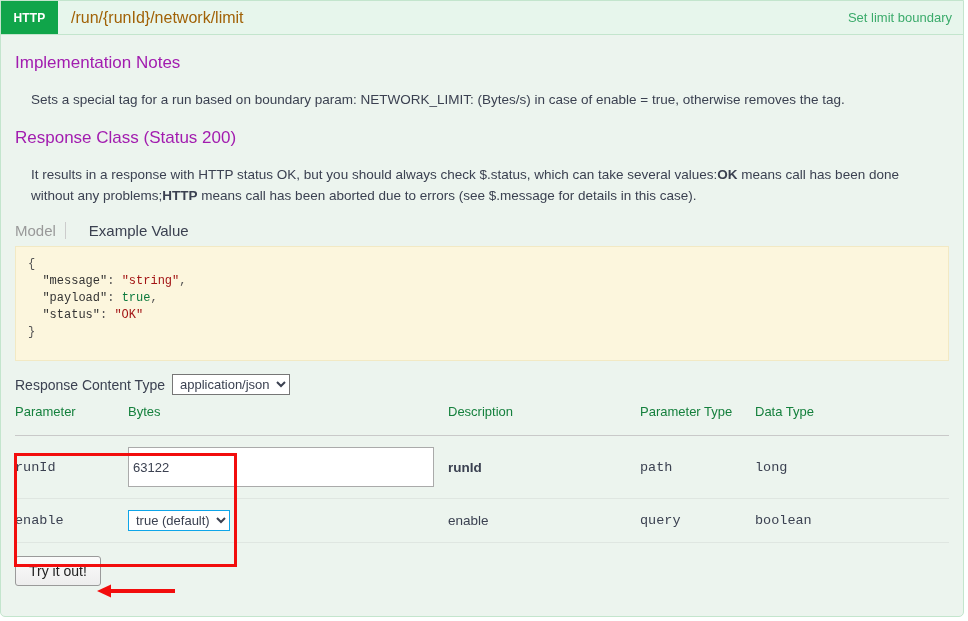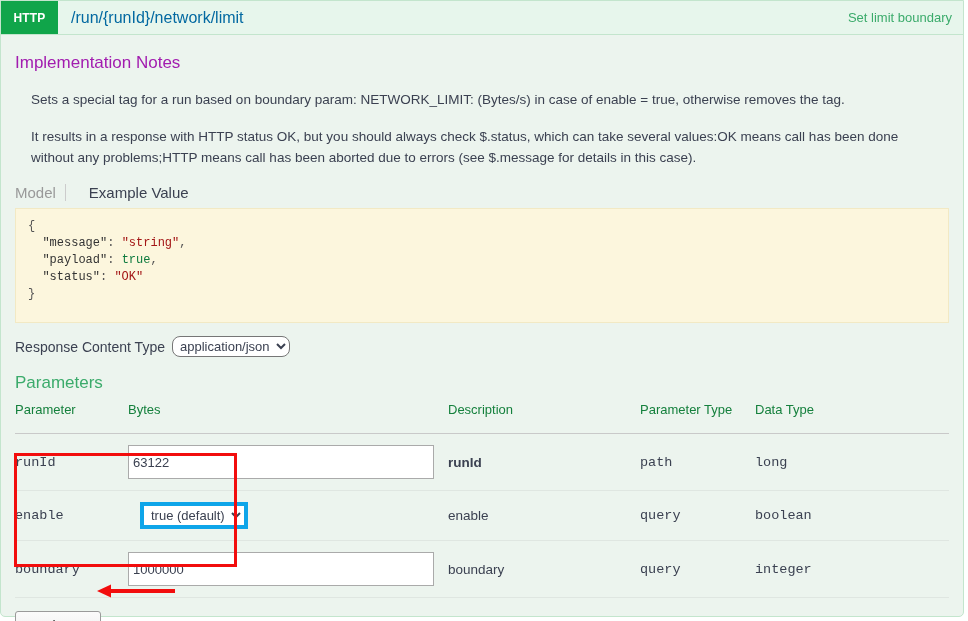"/run/{runId}/network/limit" .op-path { color: #0369a1 -> #a16207 }
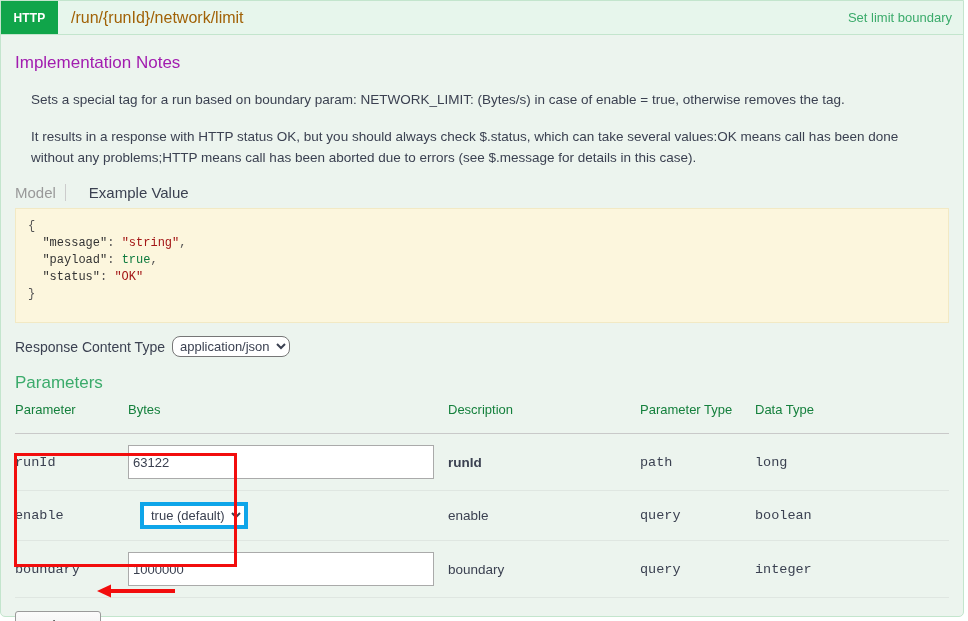"Response Class (Status 200)" h4.section-title { html: none -> <h4>Response Class (Status 200)</h4> }
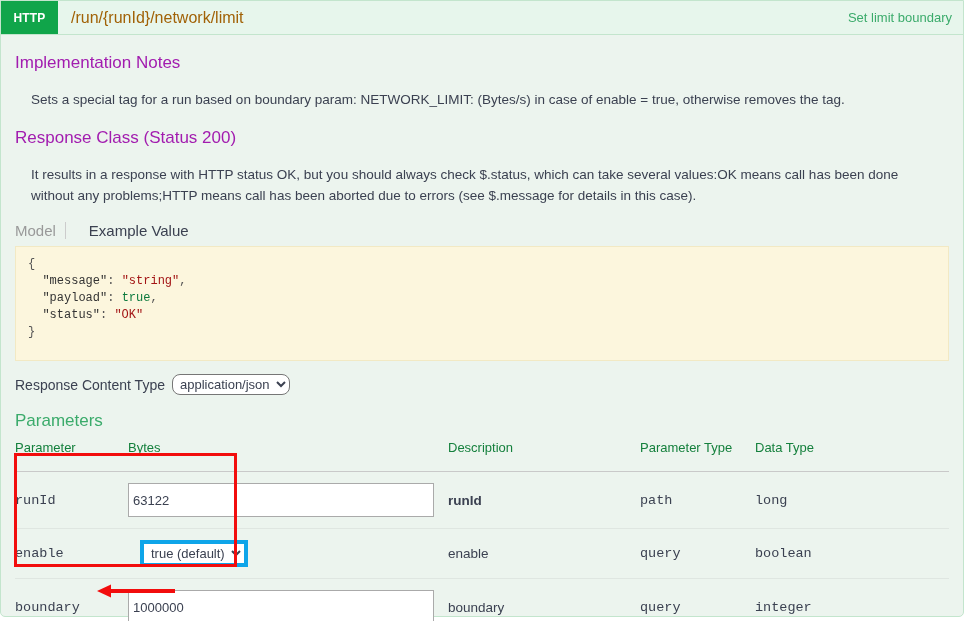"OK" p.section-text b { font-weight: normal -> bold }
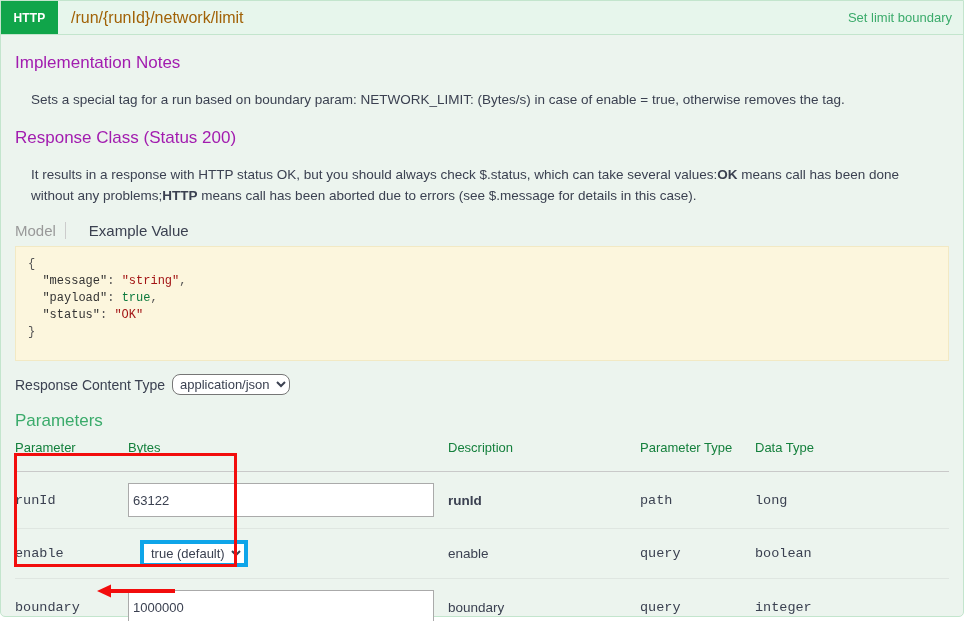"application/json" select.native-select { border-radius: 8px -> 0 }
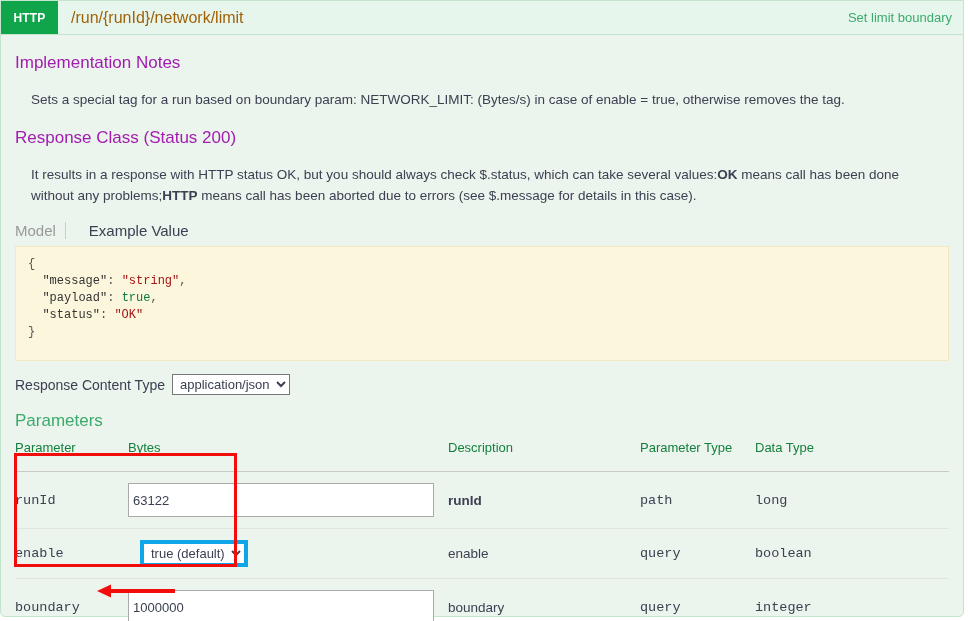"Parameters" h4.params-title { html: <h4>Parameters</h4> -> none }
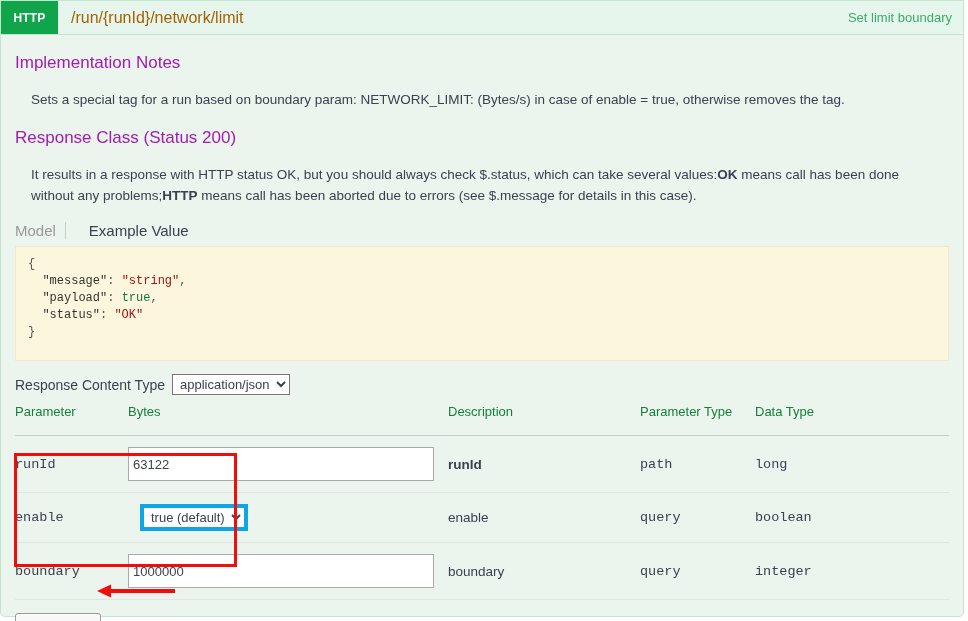"63122" input.param-input { height: 34px -> 40px }
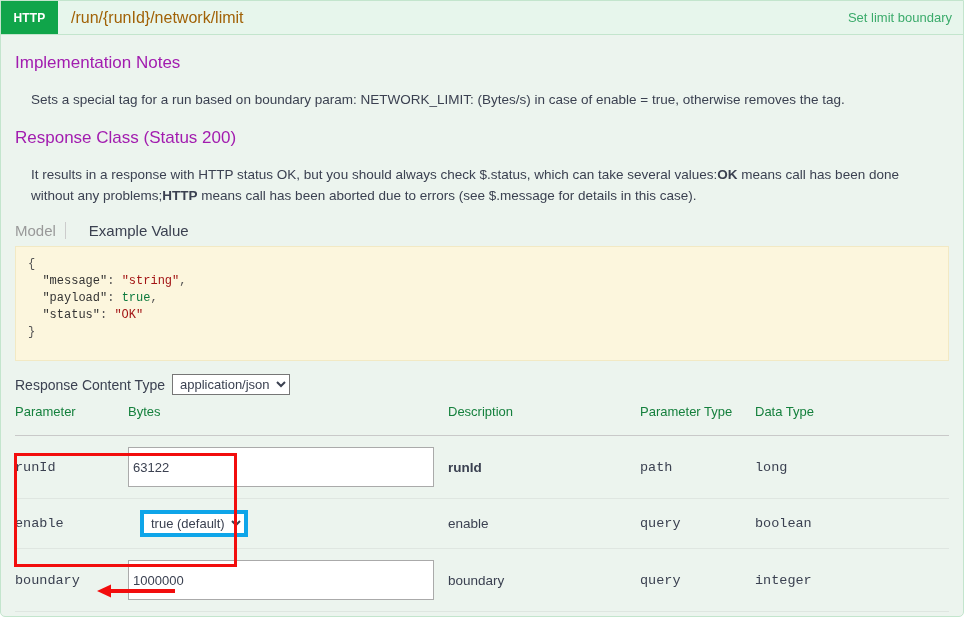"true (default)" select.param-select { border: 4px solid #0ea5e9 -> 1px solid #0ea5e9; margin-left: 12px -> none }
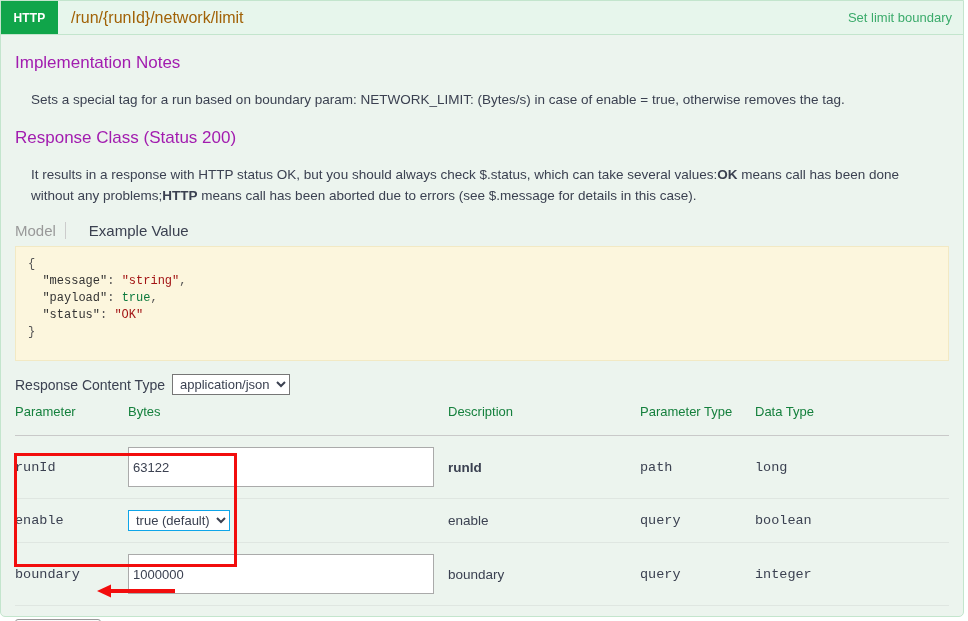"boundary" tr { html: <tr> <td>boundary</td> <td> <input> </td> <td>boundary</td> <td>query</td> <td>integer</td> </tr> -> none }
